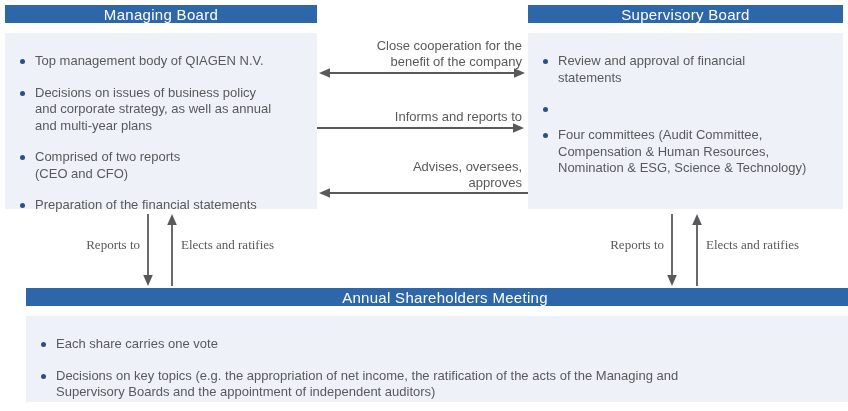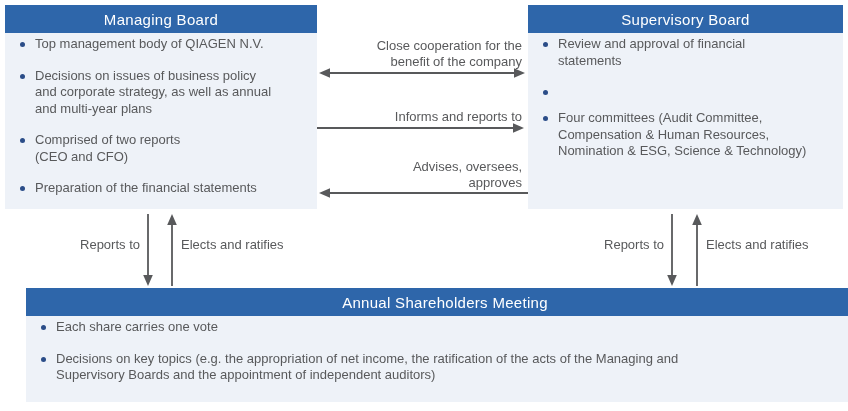"Managing Board" .board-header { height: 28px -> 18px }
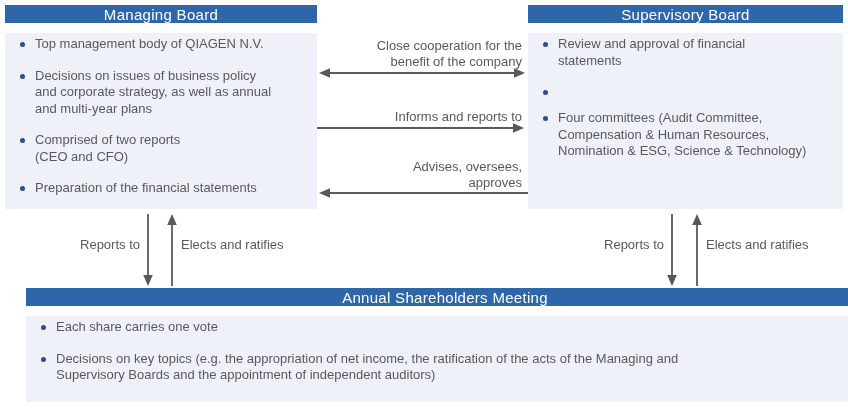"Top management body of QIAGEN" .board-body { padding: 3px 8px 0 15px -> 20px 8px 0 15px }
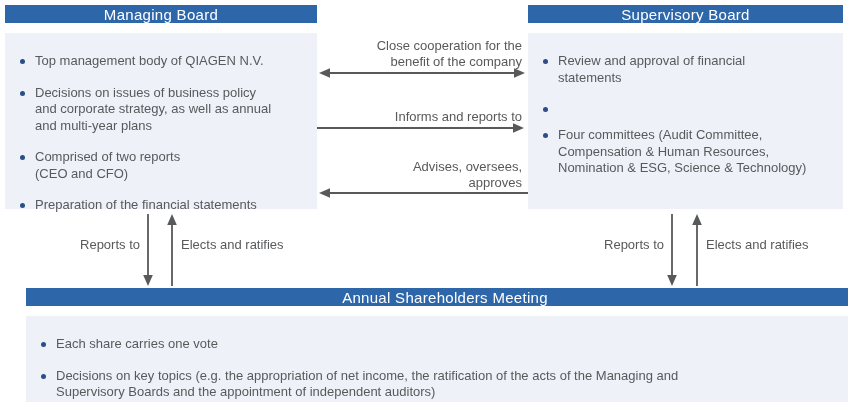"Reports to" .vlabel { font-family: none -> Liberation Serif, serif }
